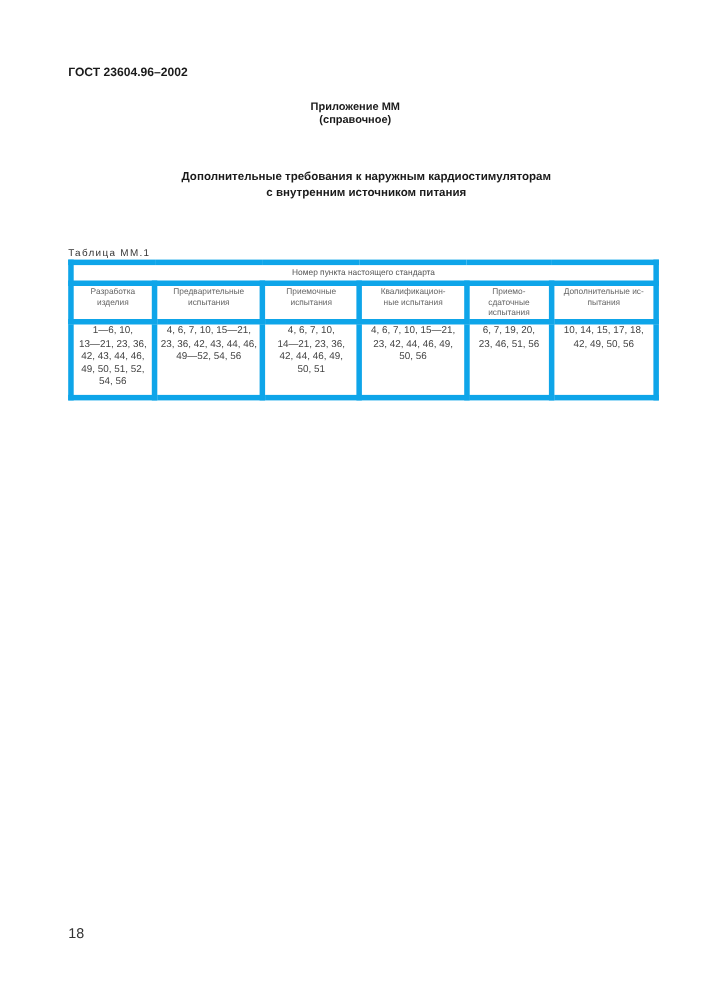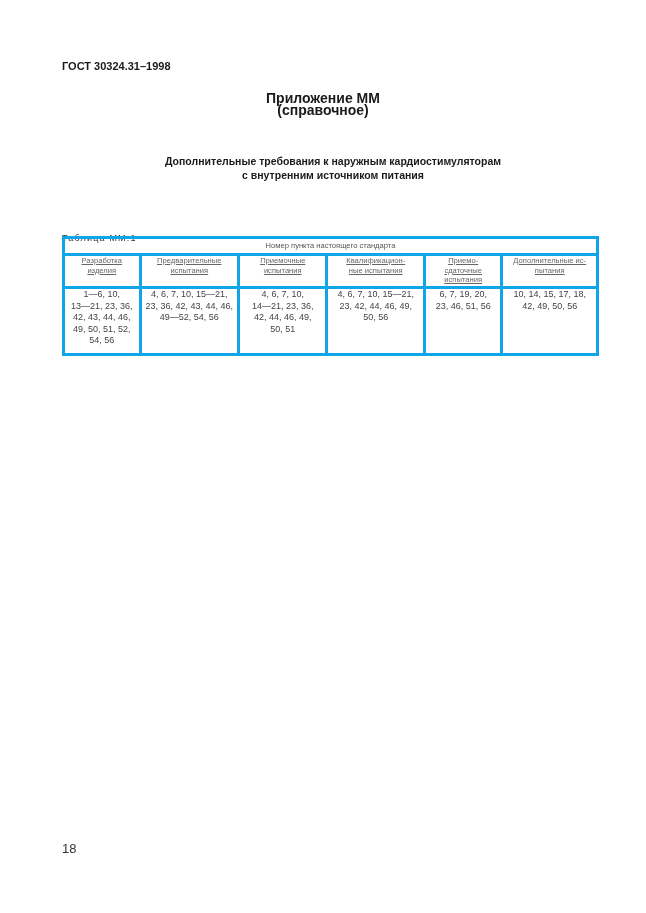"ГОСТ 30324.31–1998" div.page-header { text: 30324.31–1998 -> 23604.96–2002 }
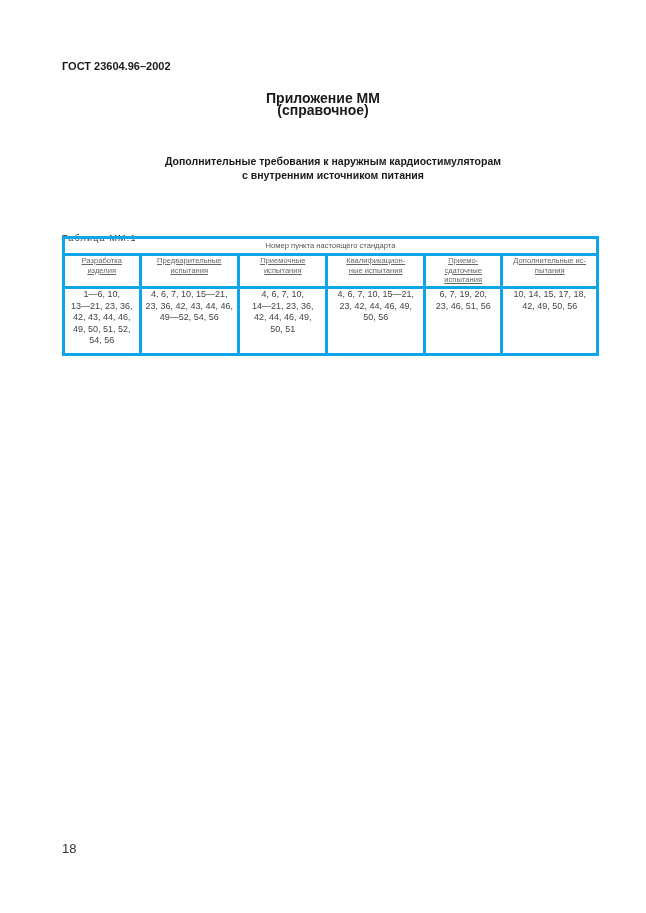"Приложение ММ" .appendix { font-size: 14px -> 10px }
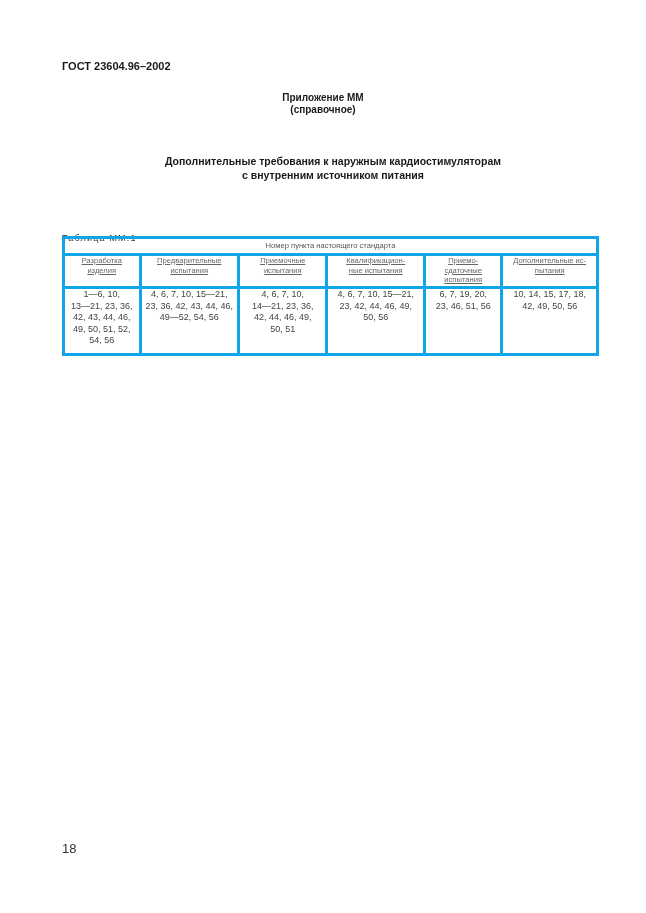"Таблица ММ.1" .table-caption { margin-top: 8px -> none }
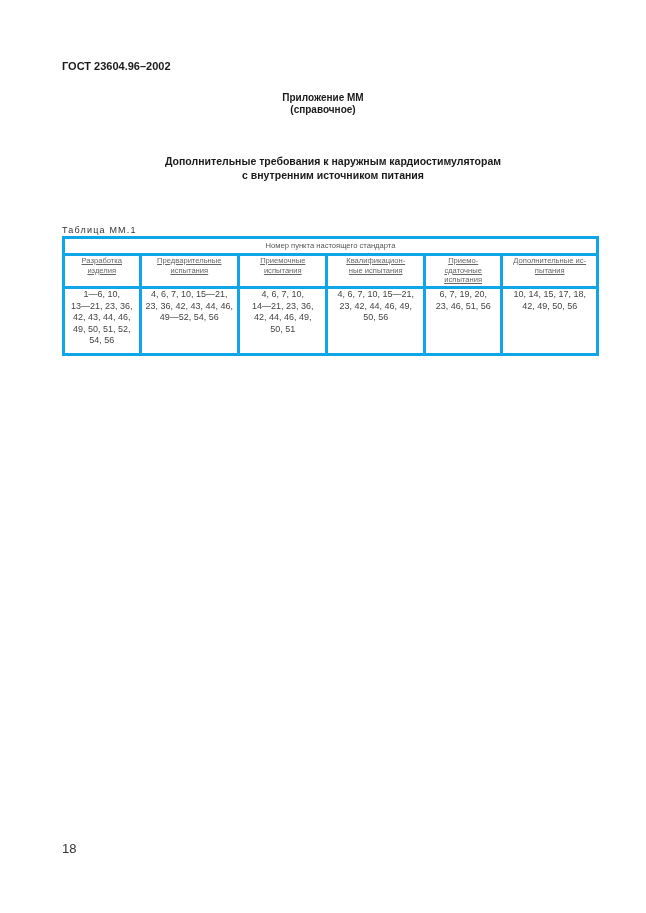"Номер пункта настоящего стандарта" table.tbl td { border: 3px solid #0ea5e9 -> 5px solid #0ea5e9 }
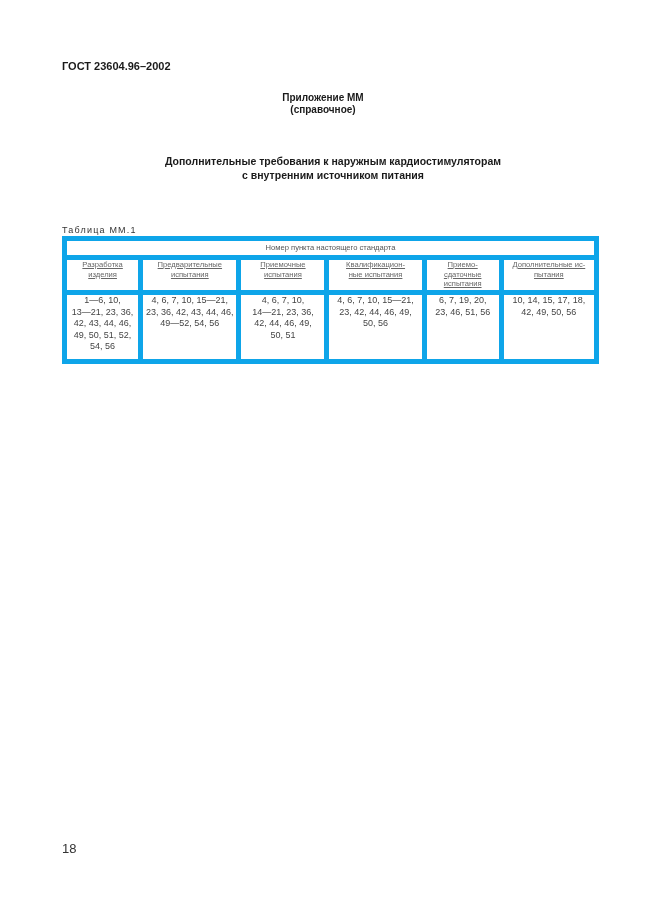"Разработка" .colhead td { text-decoration: underline -> none }
